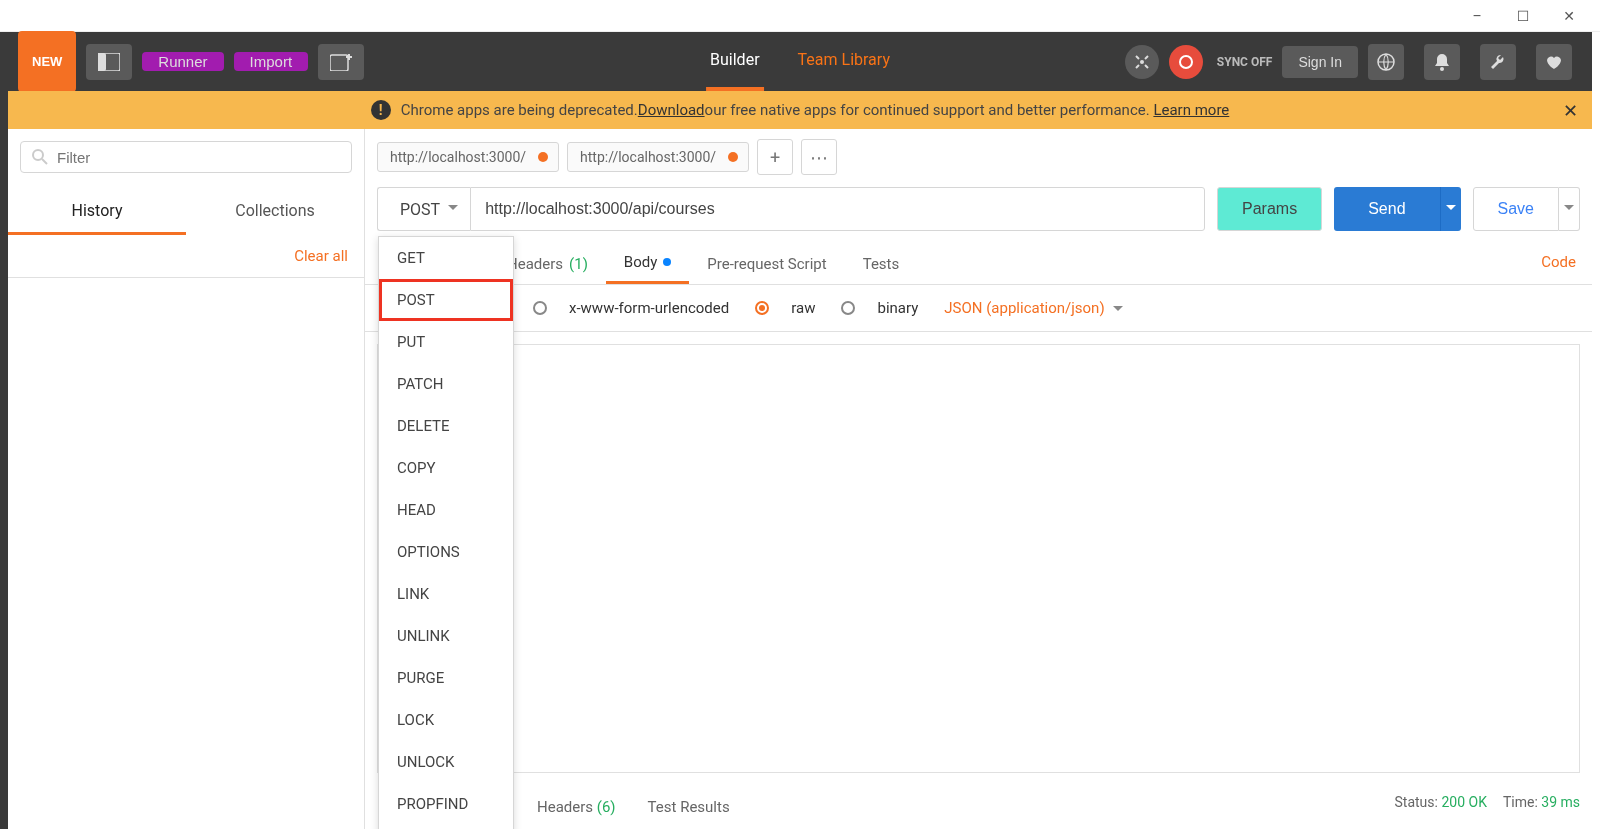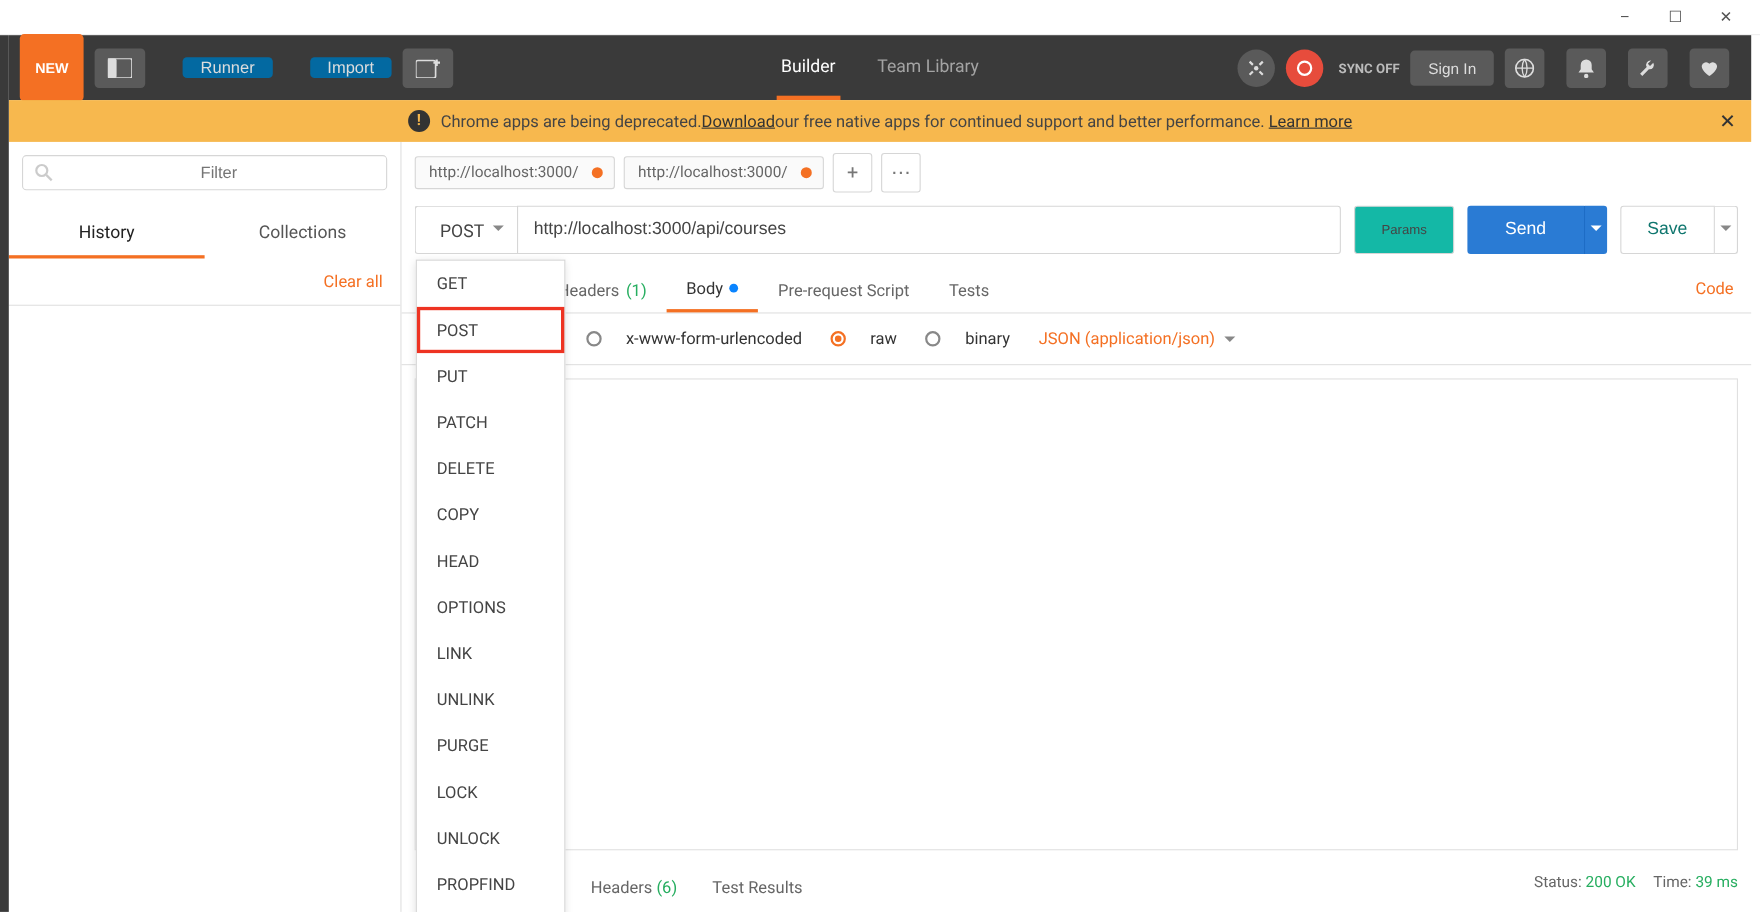"Runner" .txt-btn { background: #0369a1 -> #a21caf; margin-left: 24px -> none }
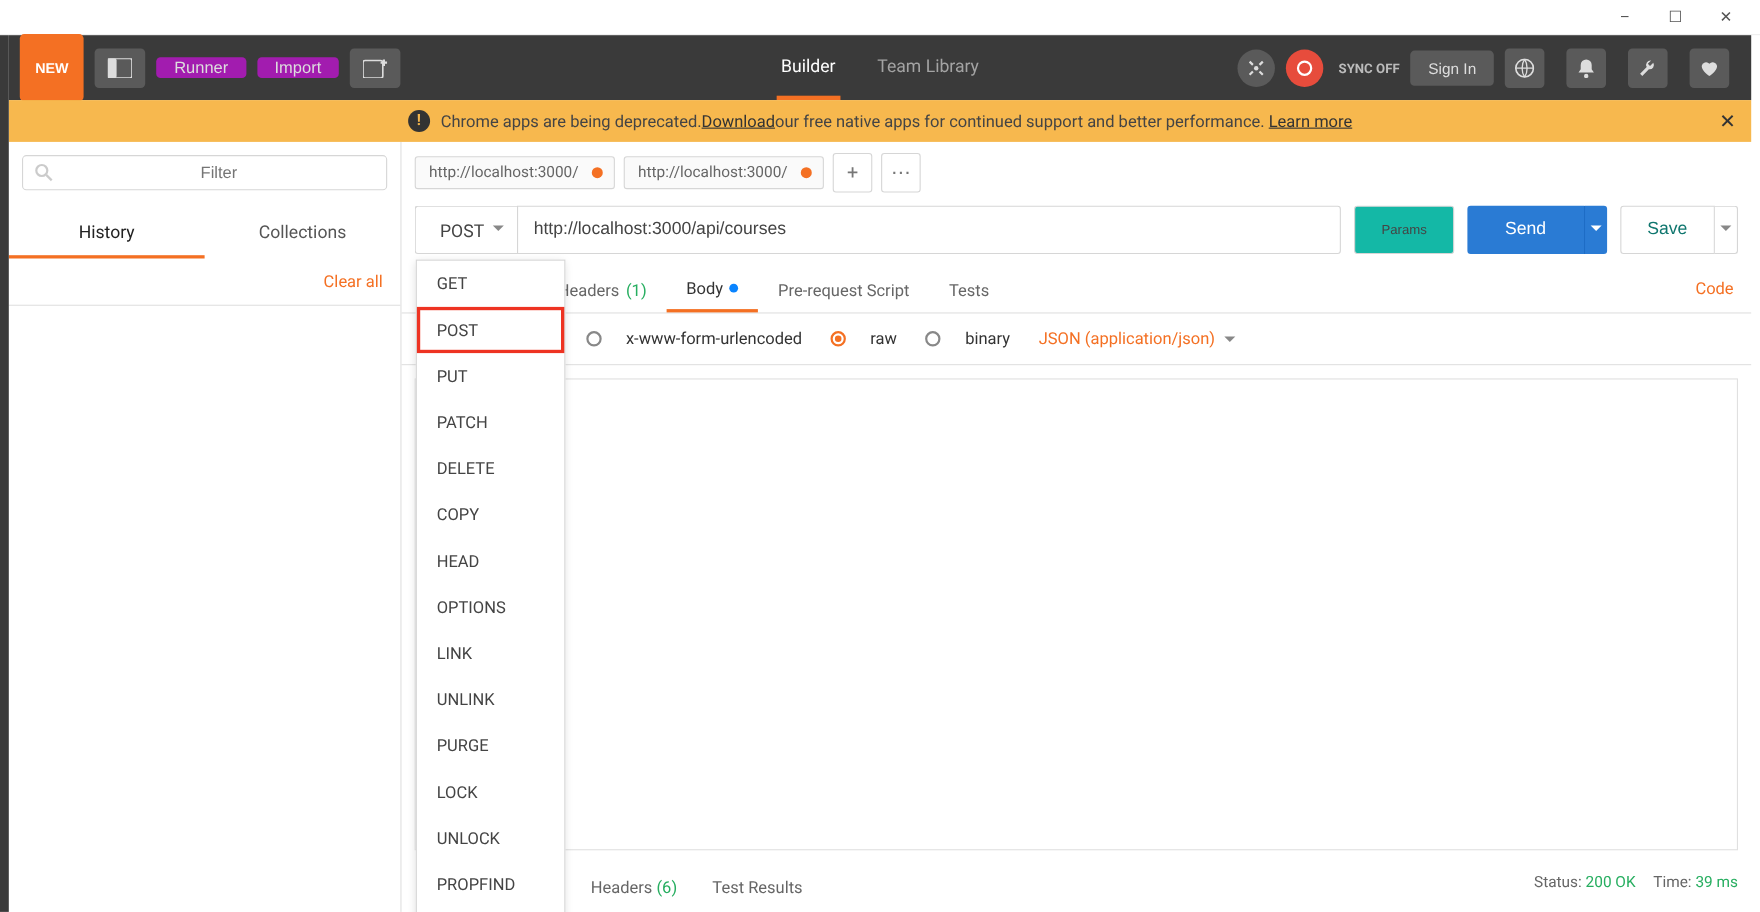"Team Library" .center-tab { color: #a3a3a3 -> #f97316 }
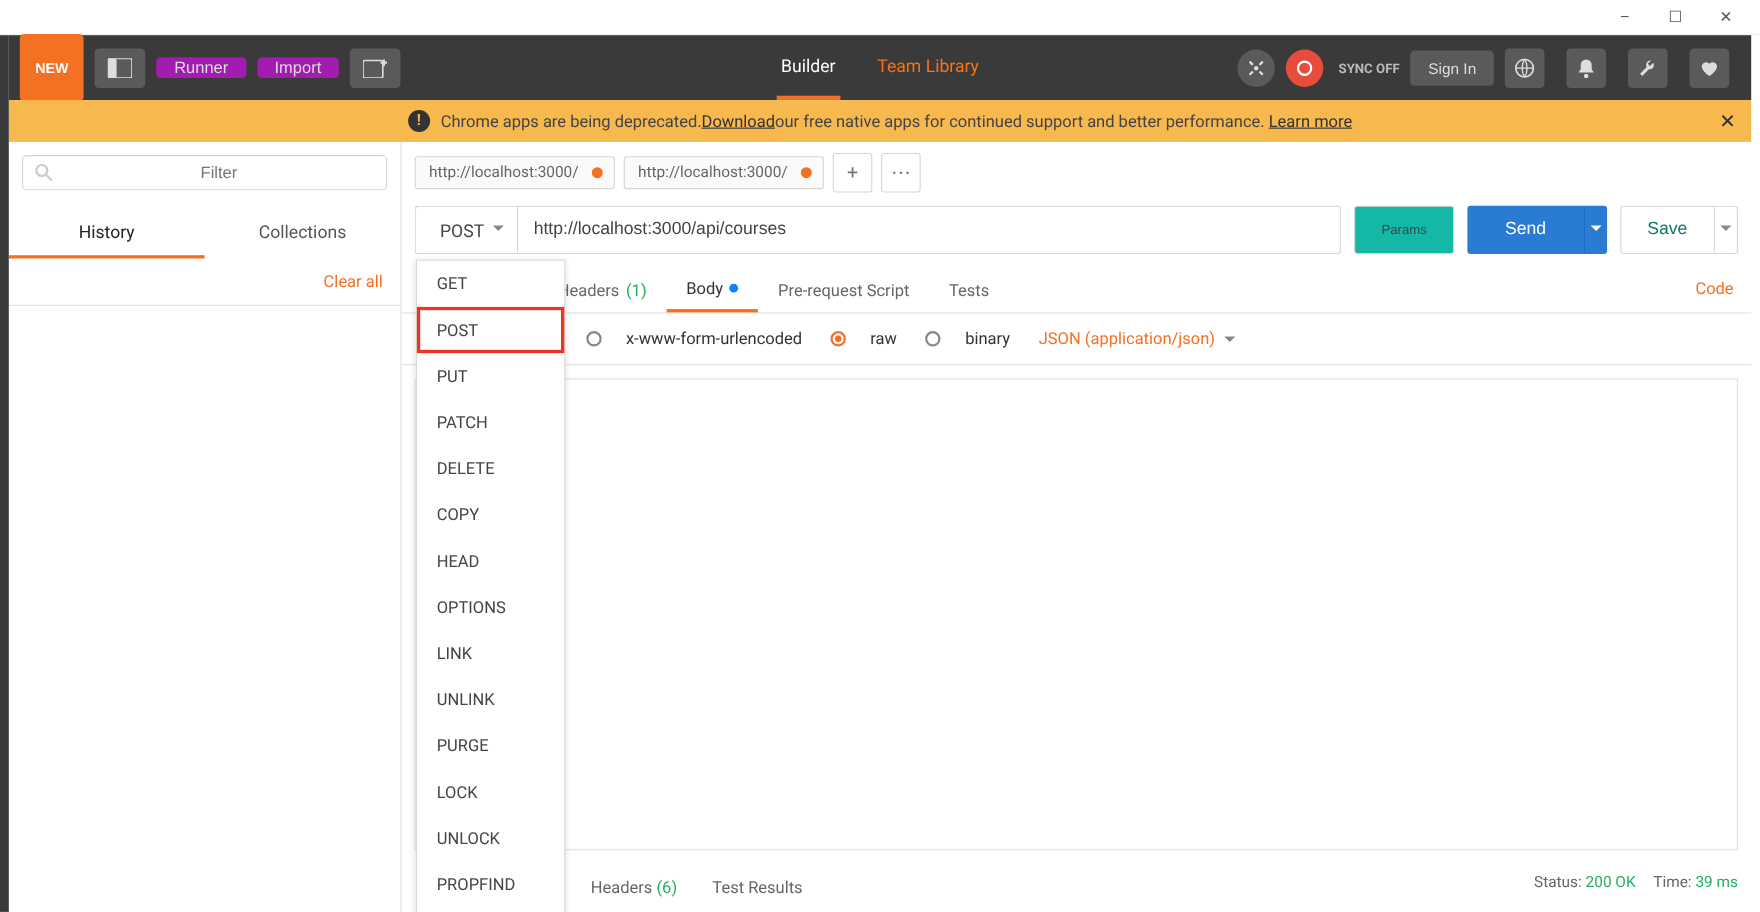"Filter" .filter-box input { text-align: center -> none }
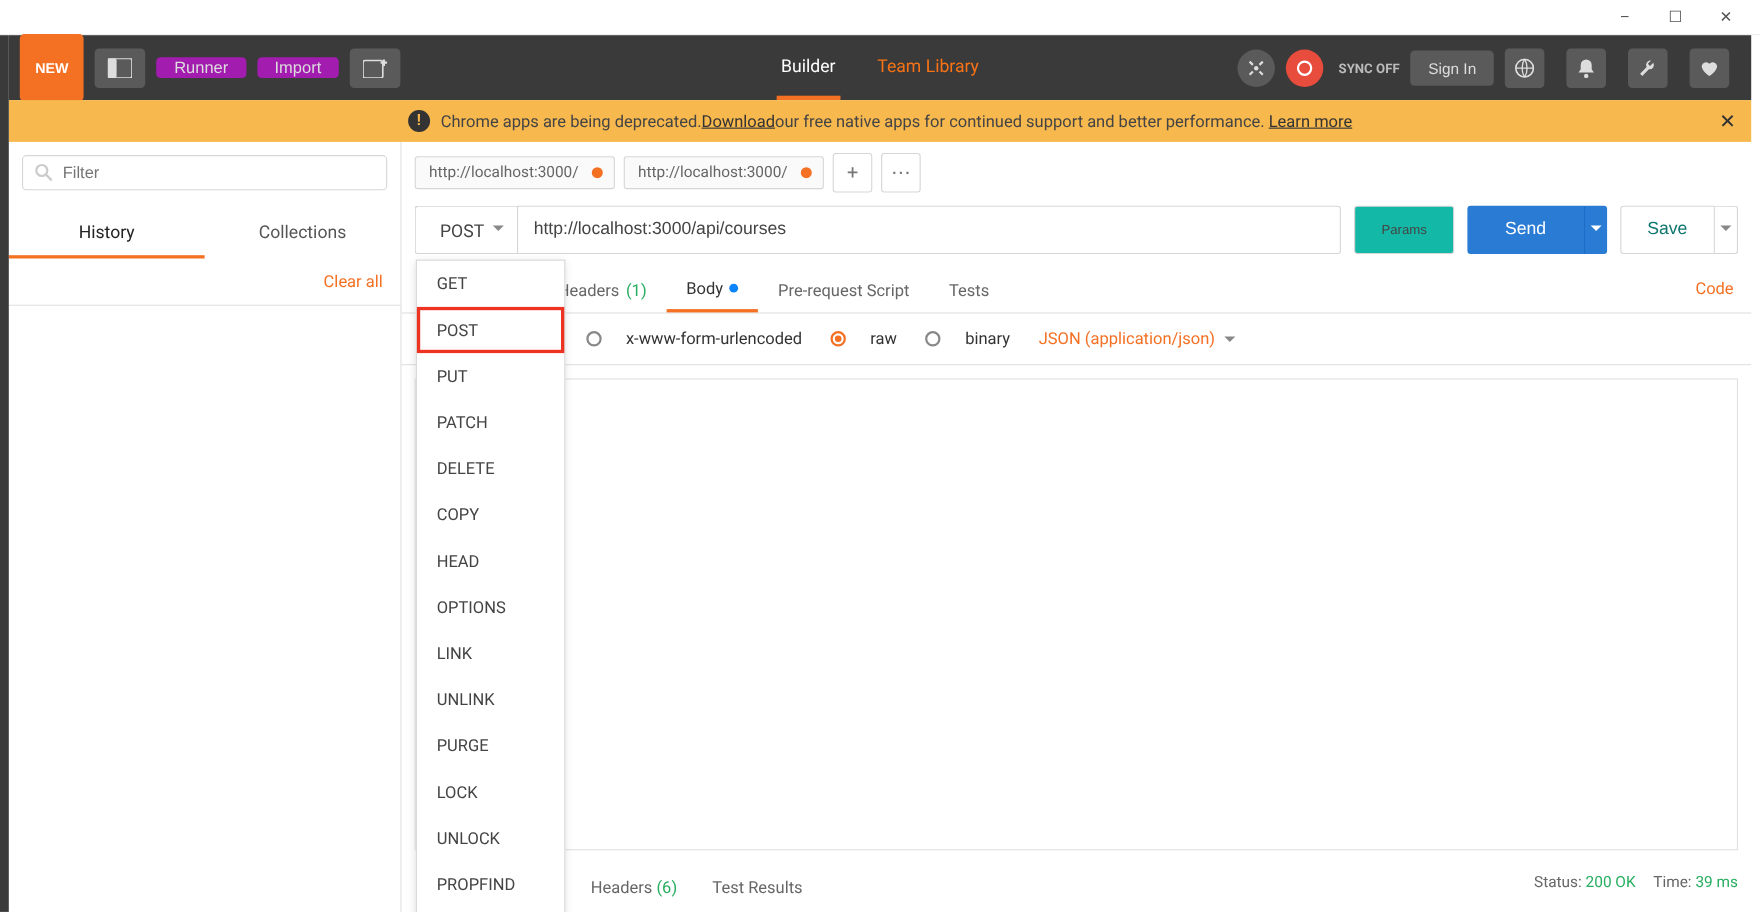"Params" .params-btn { background: #14b8a6 -> #5eead4; font-size: 12px -> 16px }
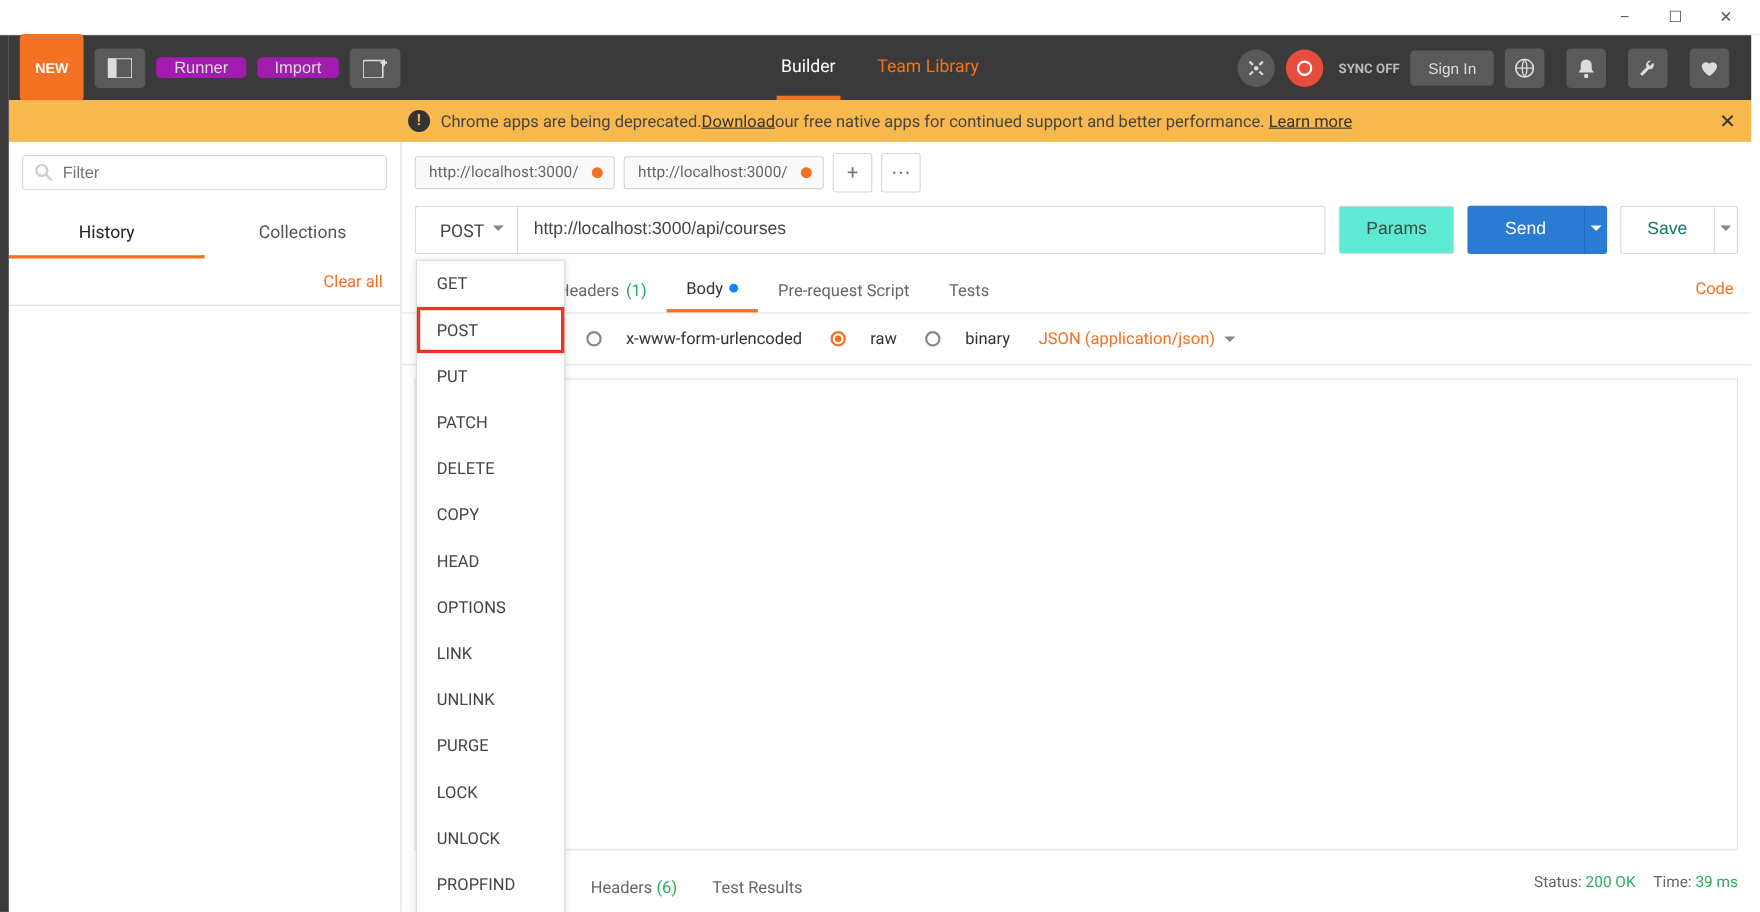"Save" .save-btn { color: #0f766e -> #3b82f6 }
